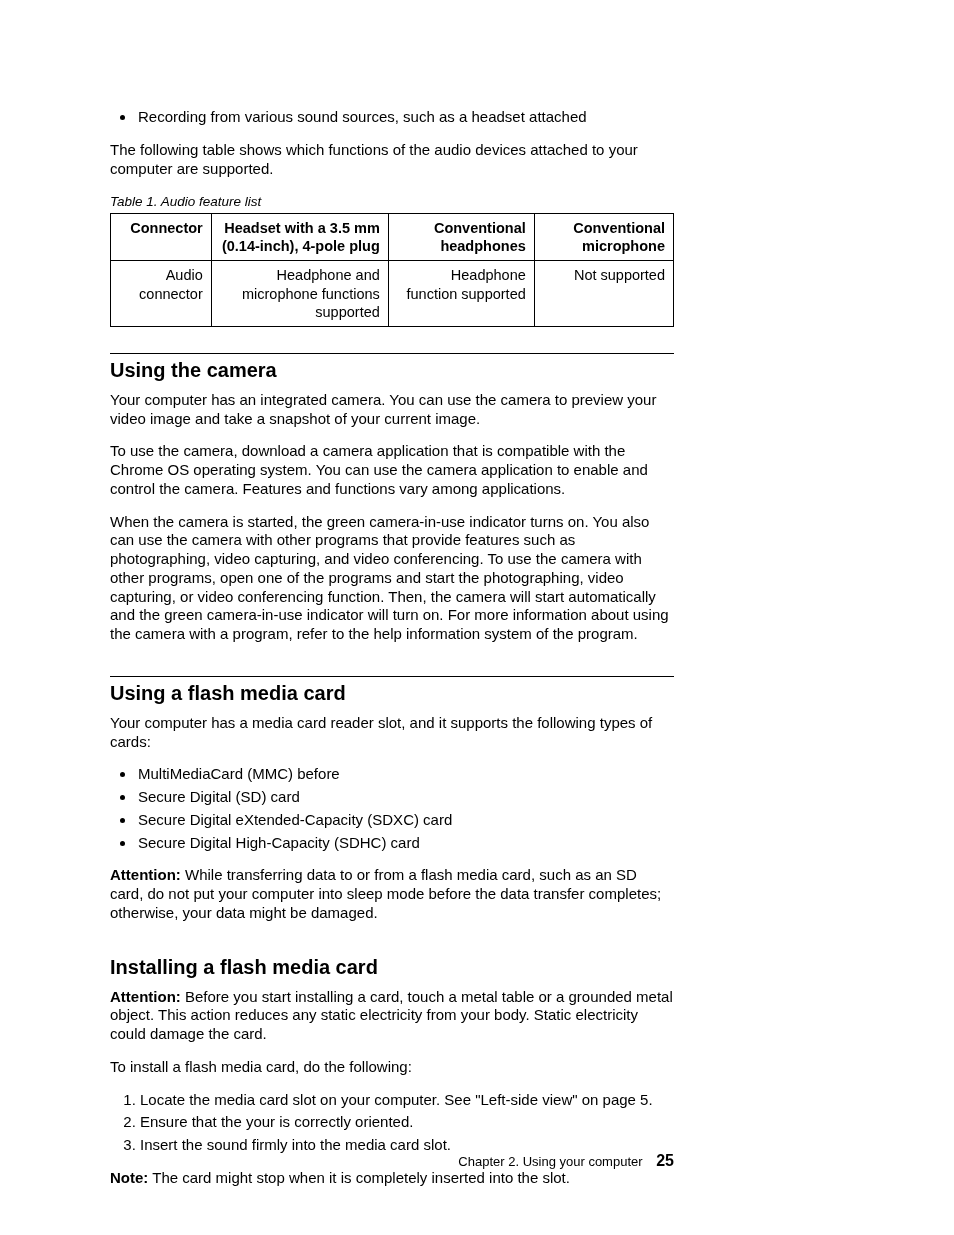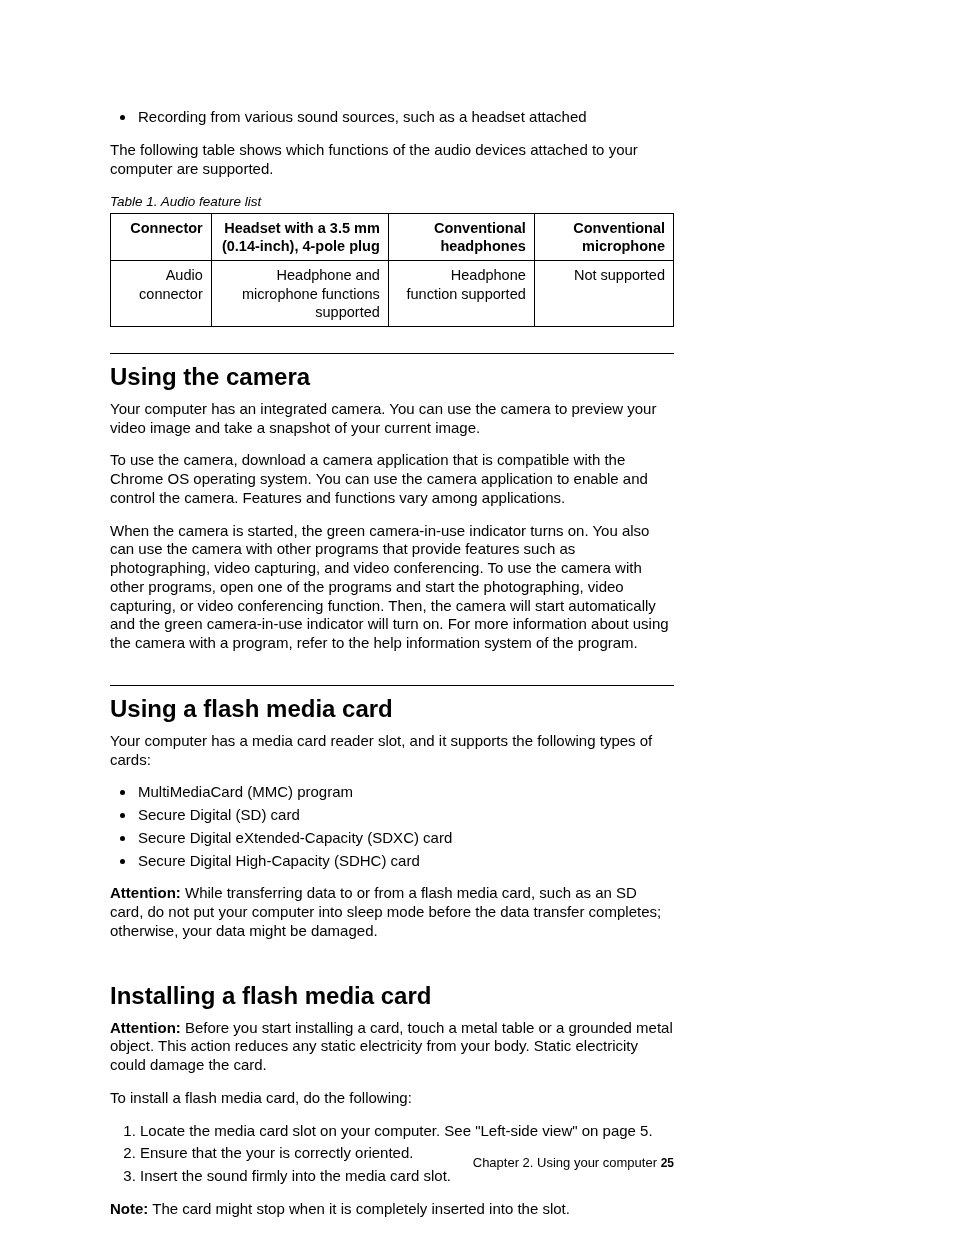"Using the camera" h2 { font-size: 24px -> 20px; margin: 8px 0 8px 0 -> 0 0 8px 0 }
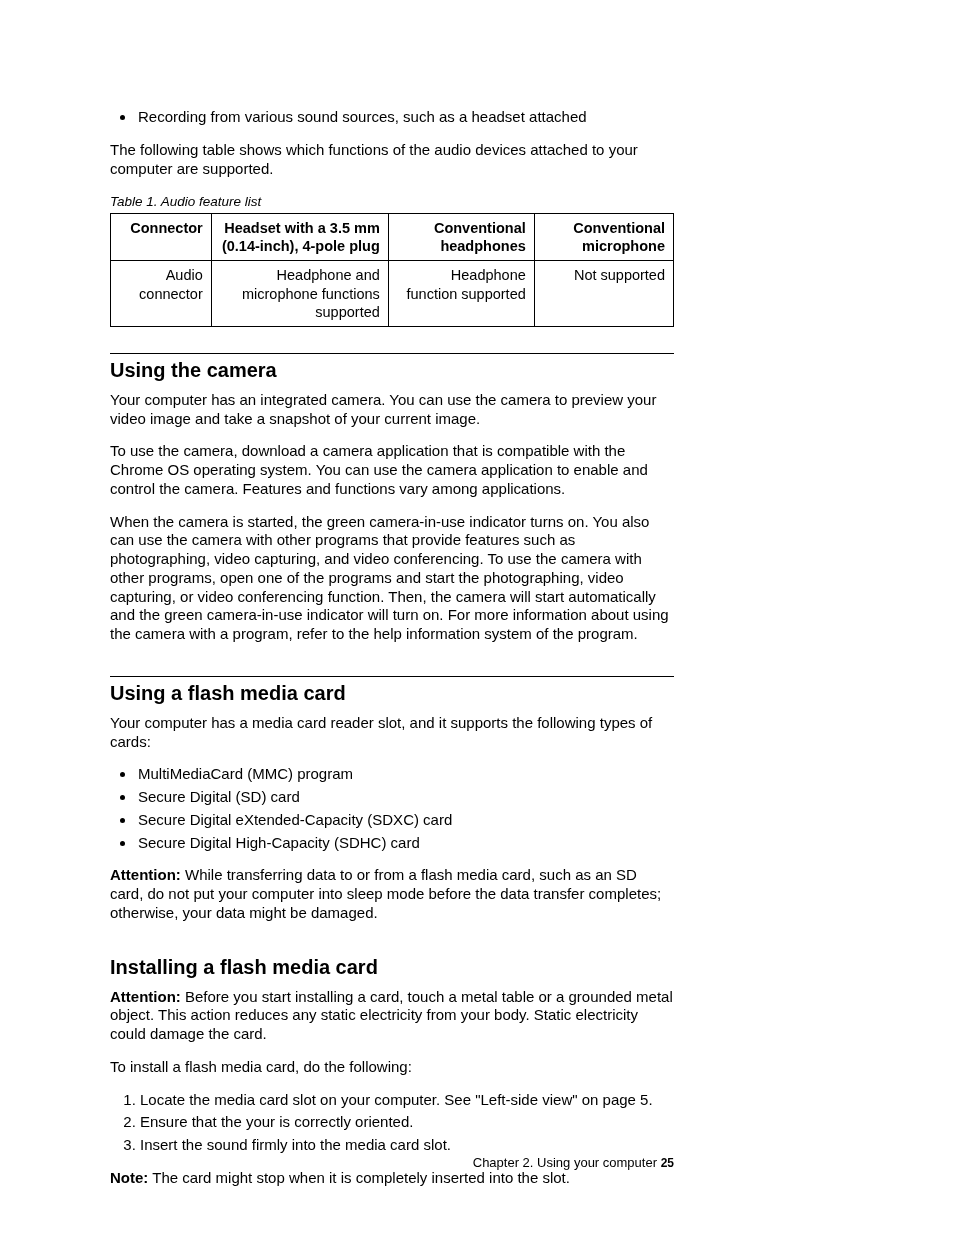"MultiMediaCard (MMC) program" li { text: program -> before }
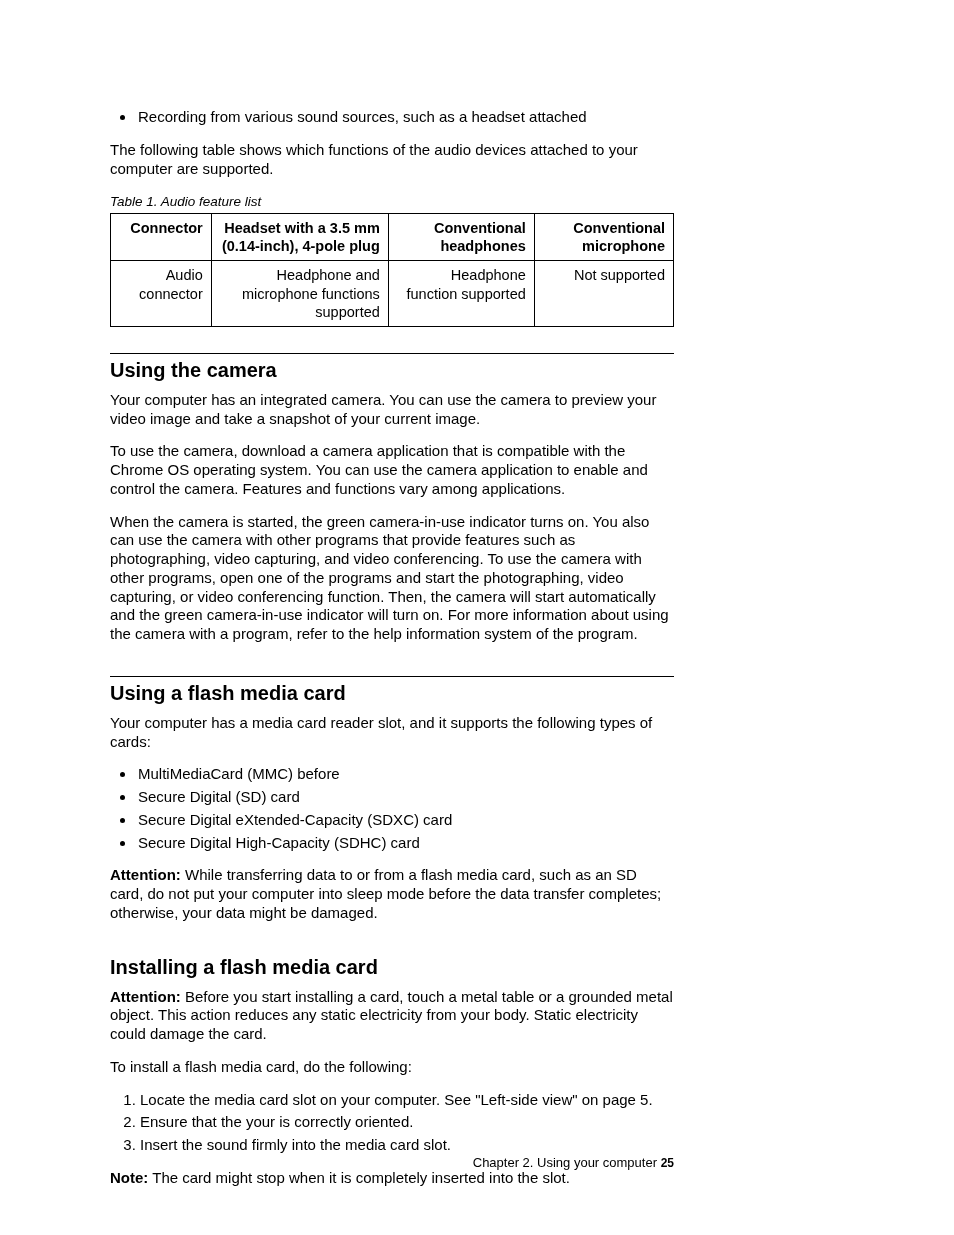"25" .footer .pnum { font-size: 12px -> 16px; margin-left: none -> 10px }
